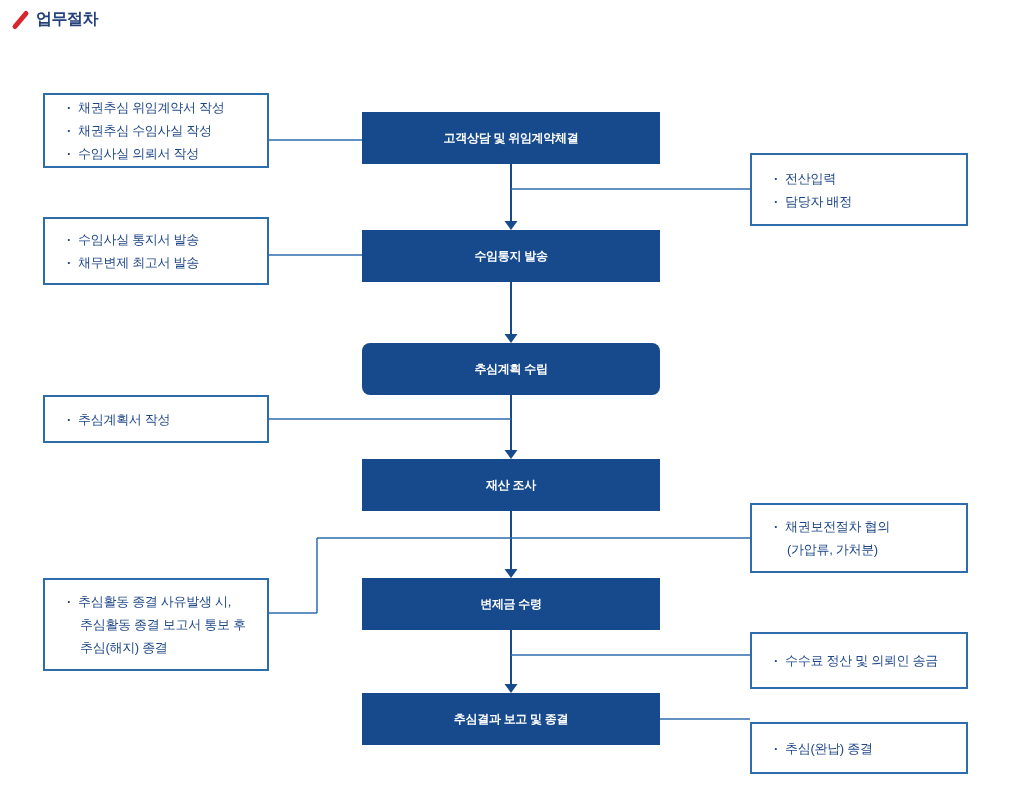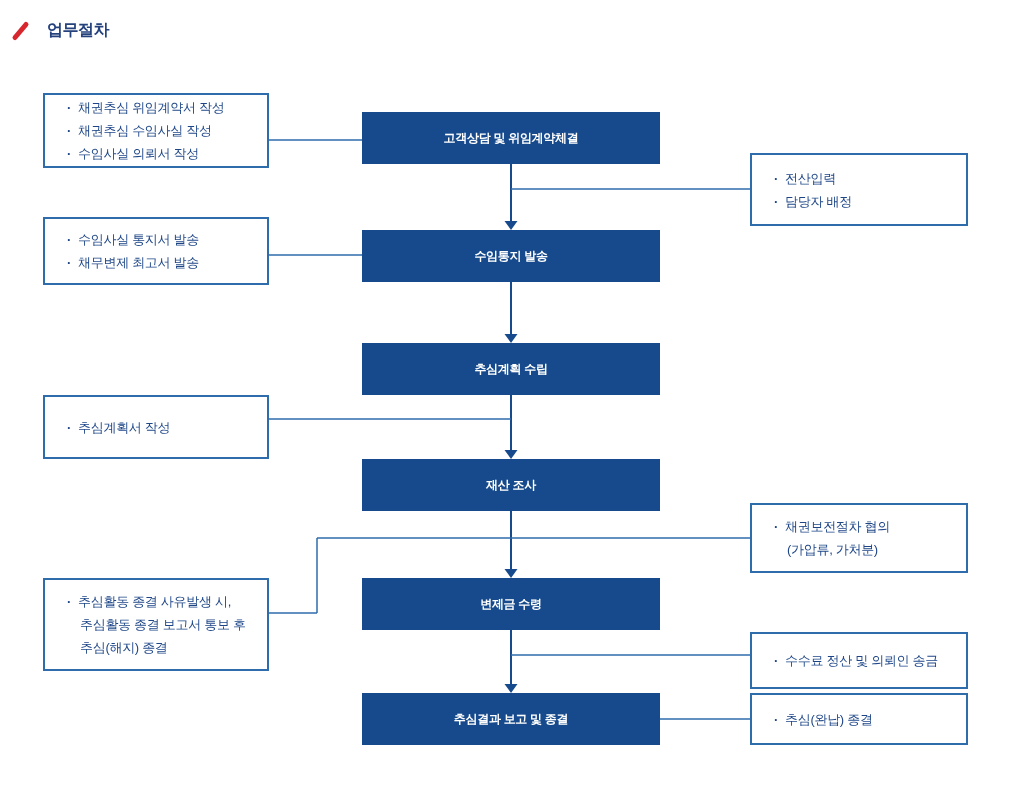"업무절차" .title { margin: 12px -> 1px }
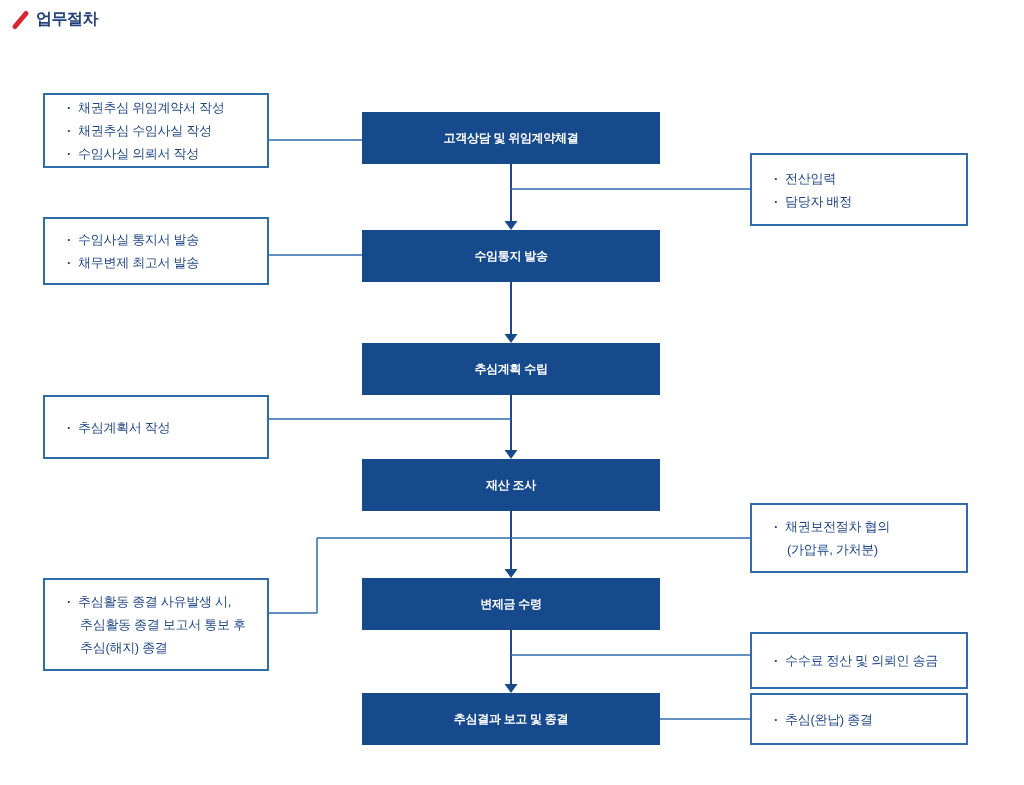"추심계획 수립" div.step { border-radius: none -> 8px }
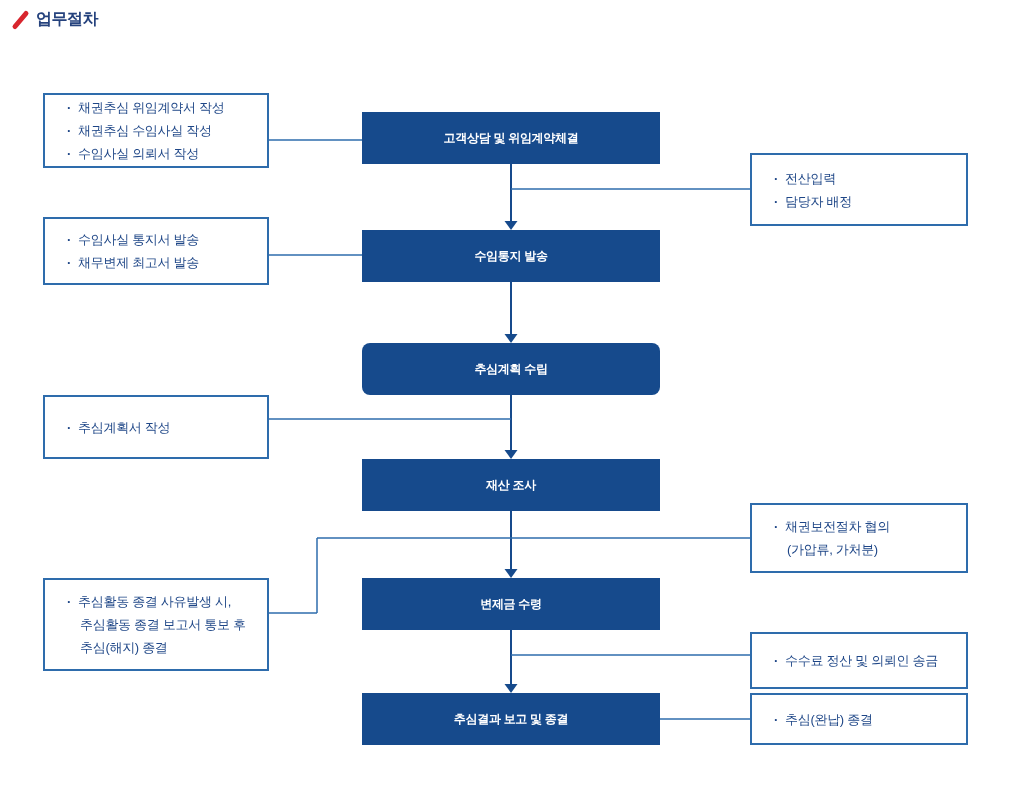"추심계획서 작성" div.note { height: 64px -> 48px }
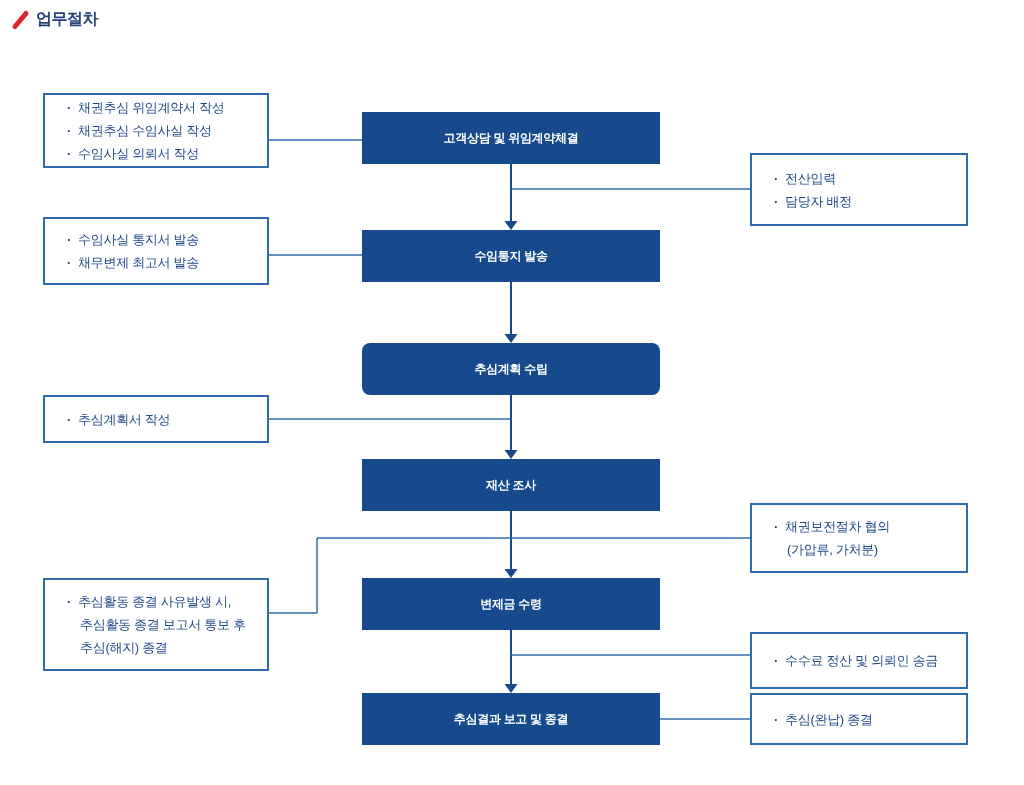"추심(완납) 종결" div.note { top: 693px -> 722px }
